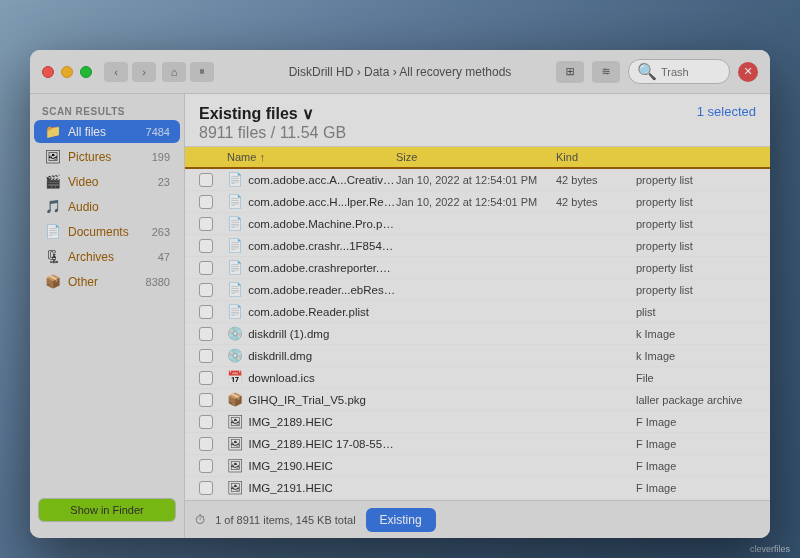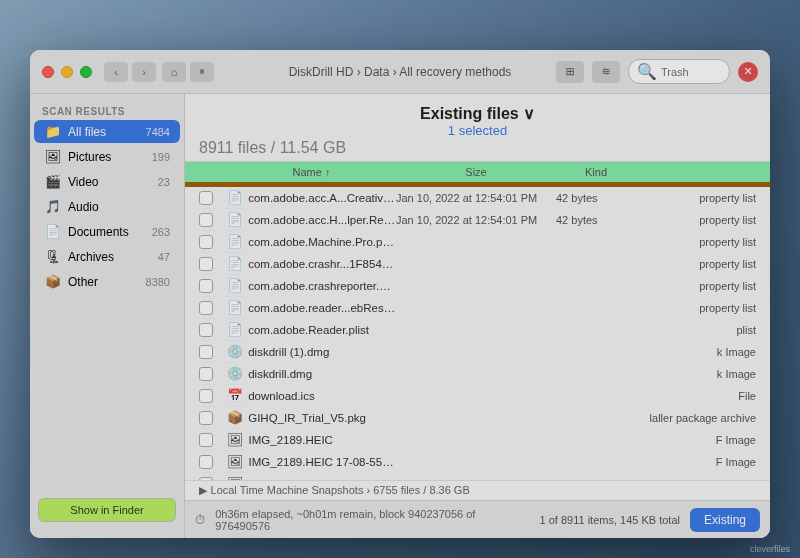"Existing files ∨" .files-title-row { align-items: center -> flex-start; flex-direction: column -> none }
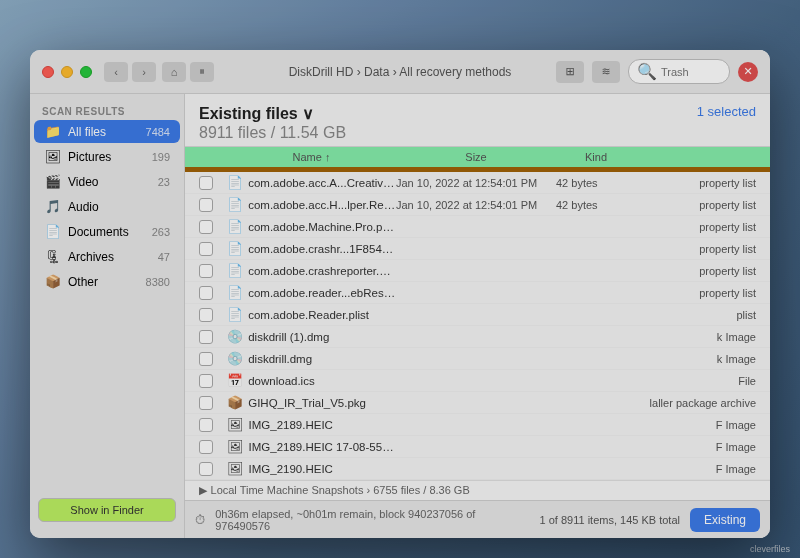"Pictures" .sidebar-item-label { color: #000000 -> #a16207 }
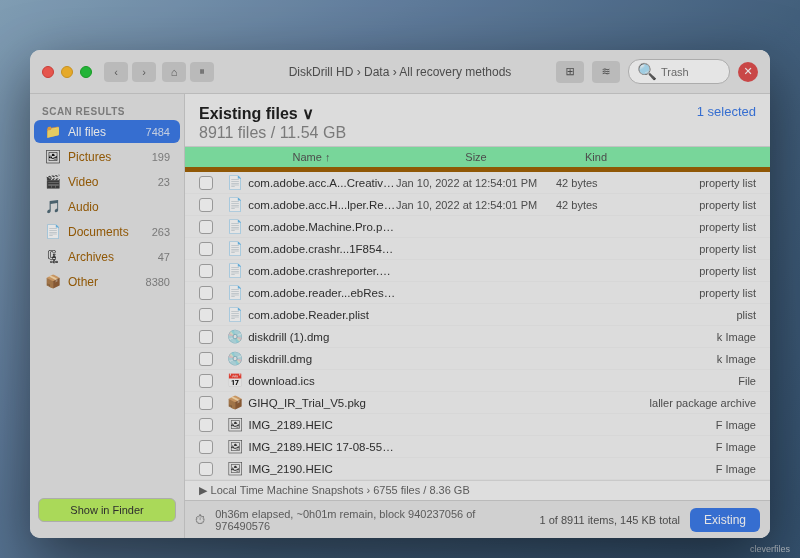"Name ↑" .table-header { background: #86efac -> #fde047; border-bottom: 5px solid #a16207 -> 2px solid #a16207; text-align: center -> none }
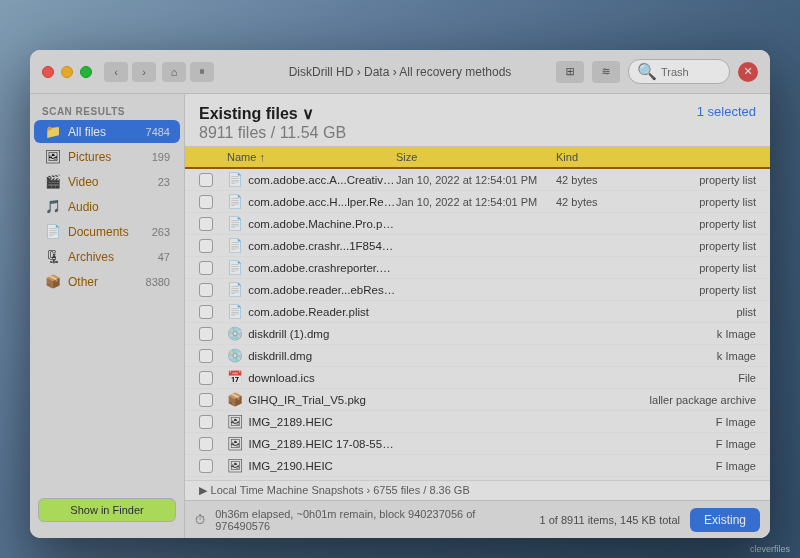"property list" .row-kind { text-align: right -> none }
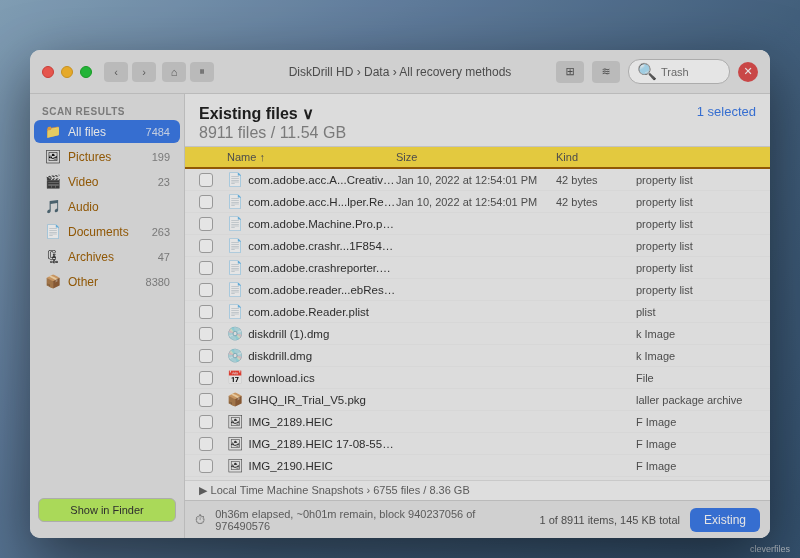"▶ Local Time Machine Snapshots" div.timemachine-bar { html: <div> <span>▶ Local Time Machine Snapshots › 6755 files / 8.36 GB</span> </div> -> none }
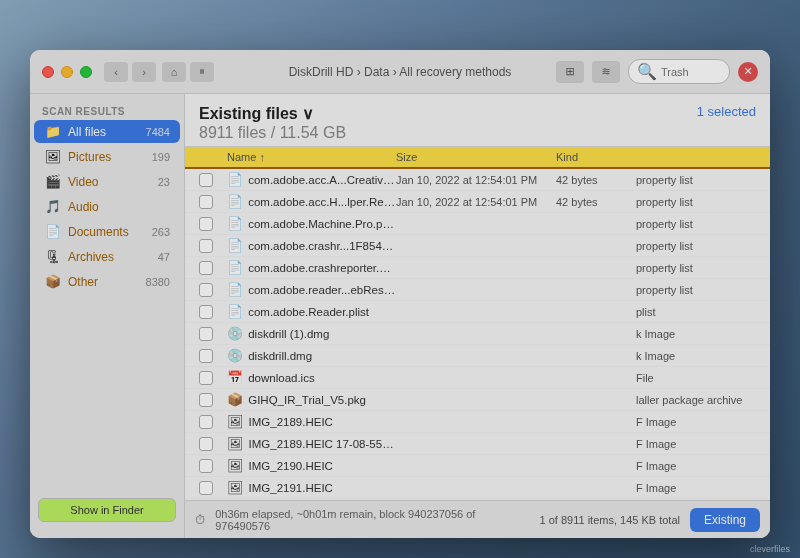"Show in Finder" .show-in-finder-btn { background: #bef264 -> #84cc16 }
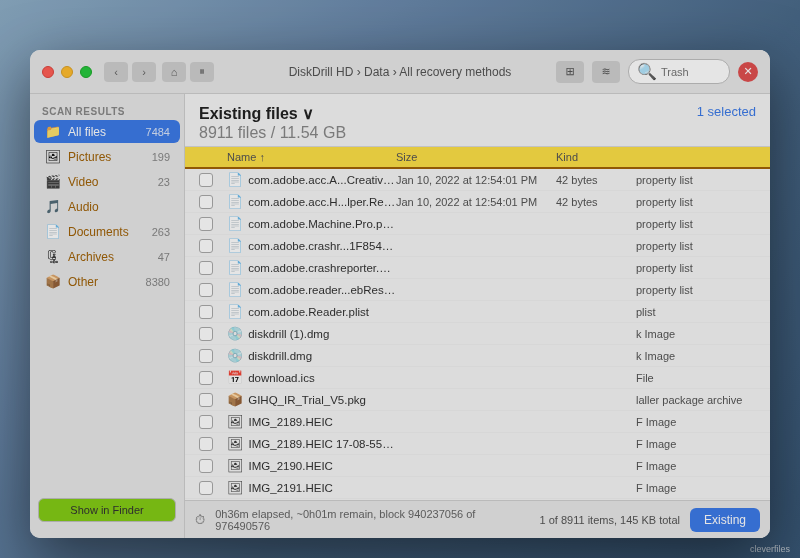"0h36m elapsed, ~0h01m remain, block" span.status-text { html: <span>0h36m elapsed, ~0h01m remain, block 940237056 of 976490576</span> -> none }
